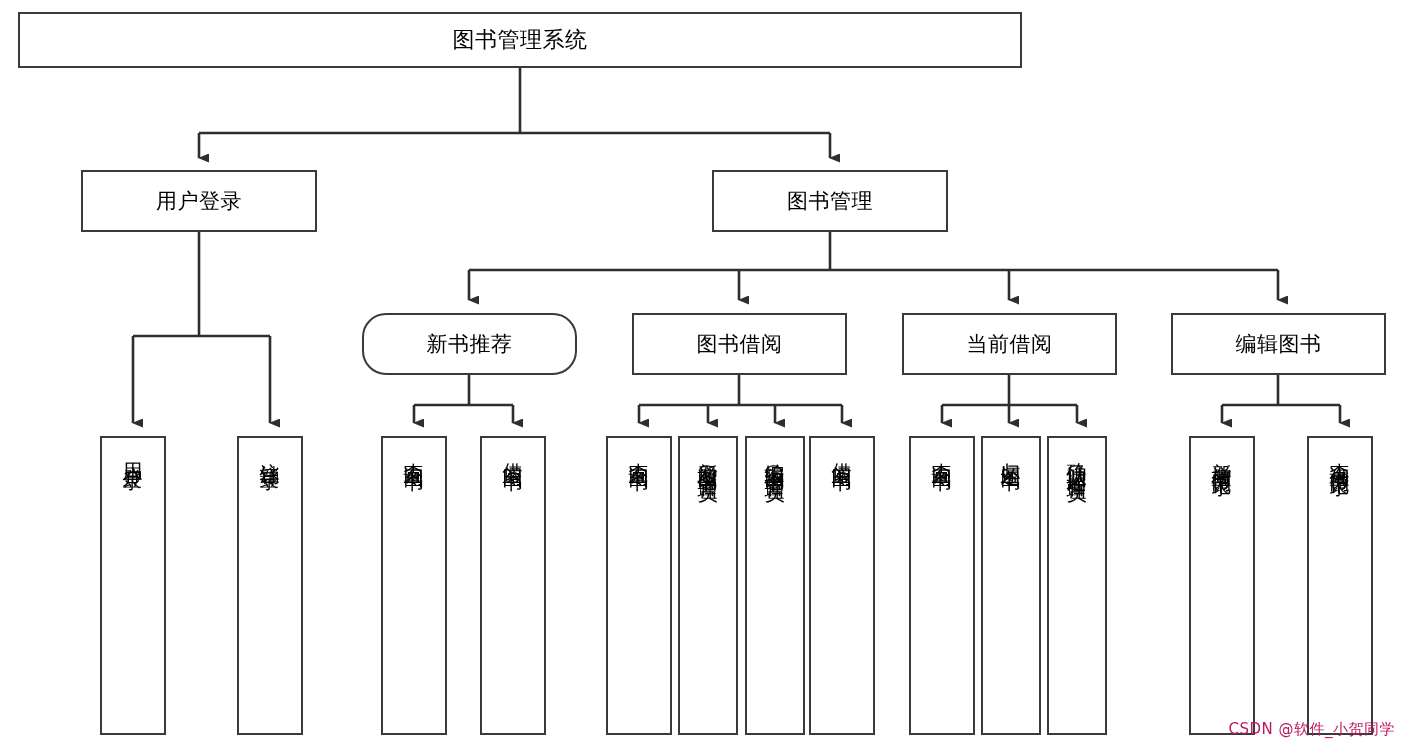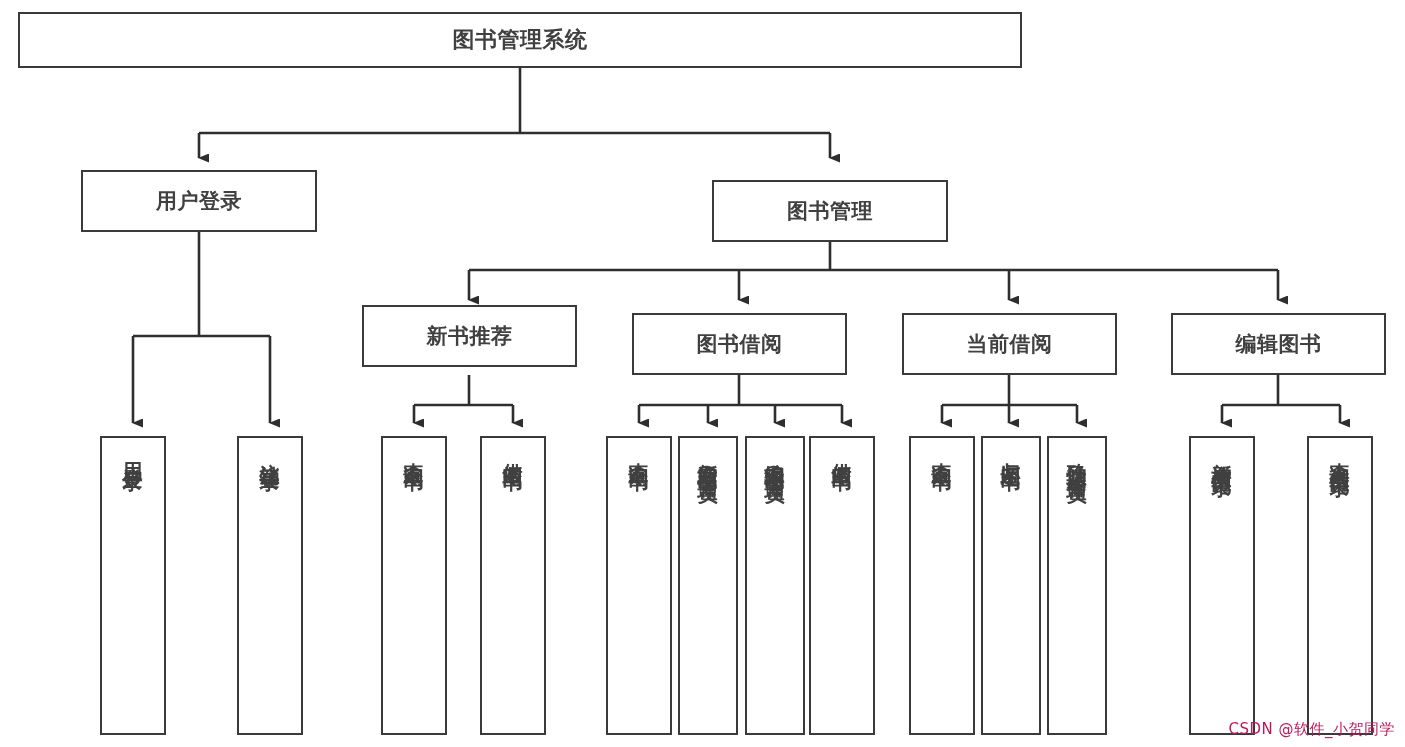"图书管理系统" .node .label { color: #404040 -> #000000; font-weight: bold -> none }
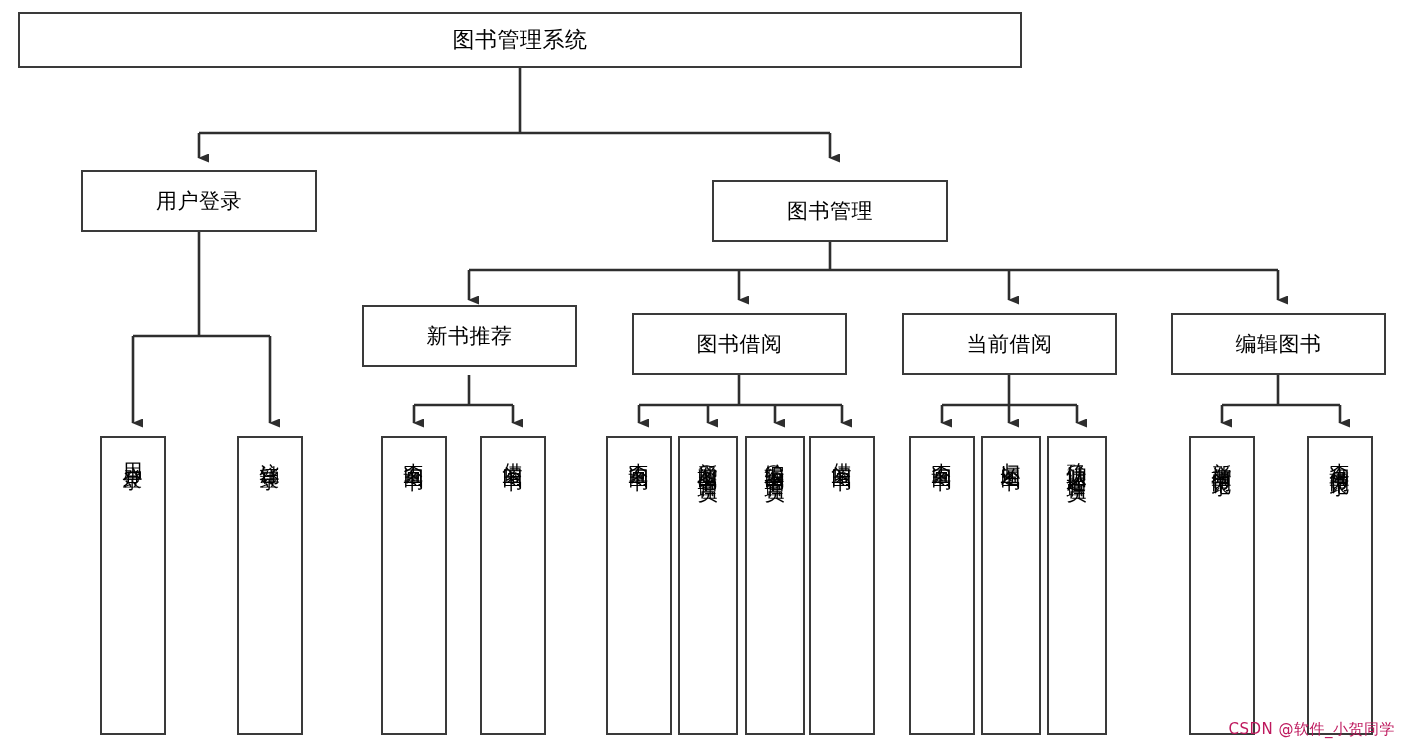"图书管理" div.node { top: 180px -> 170px }
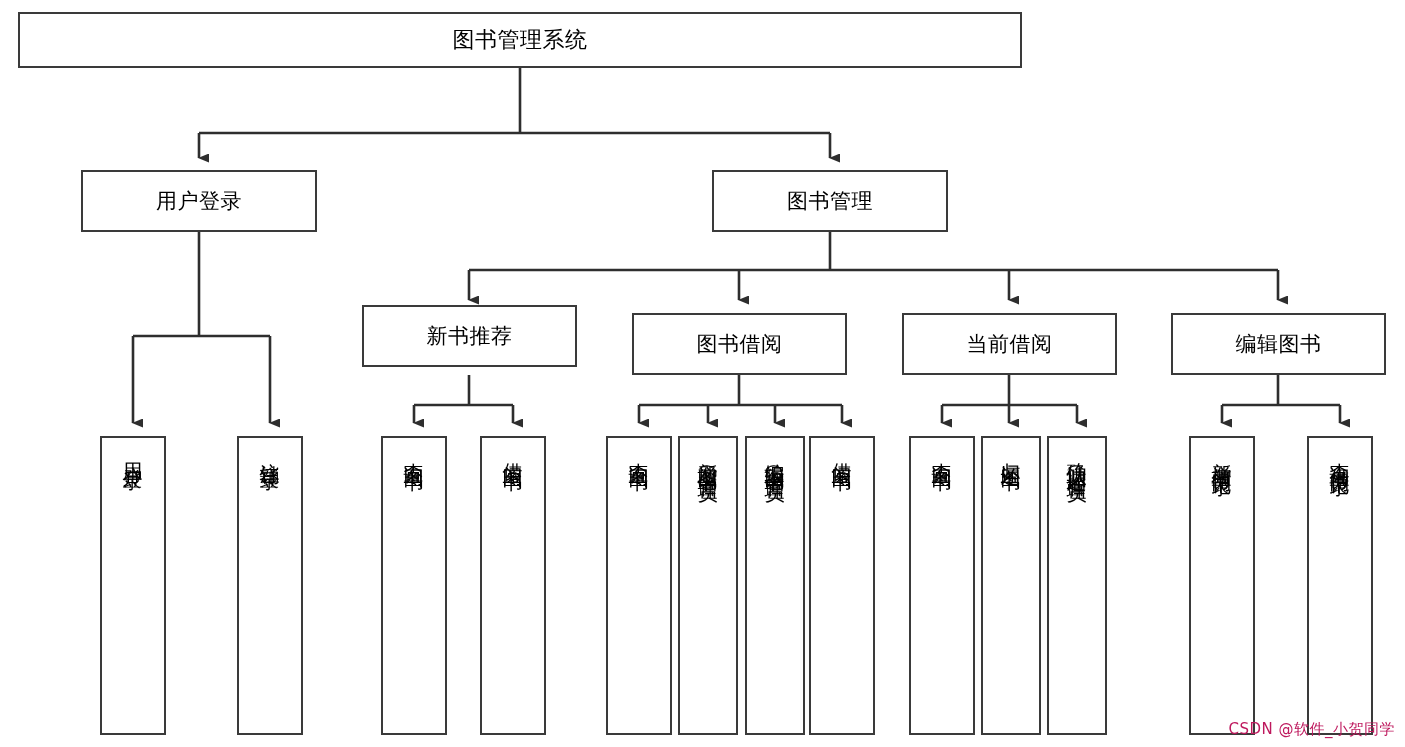"新书推荐" div.node { border-radius: none -> 24px; top: 305px -> 313px }
